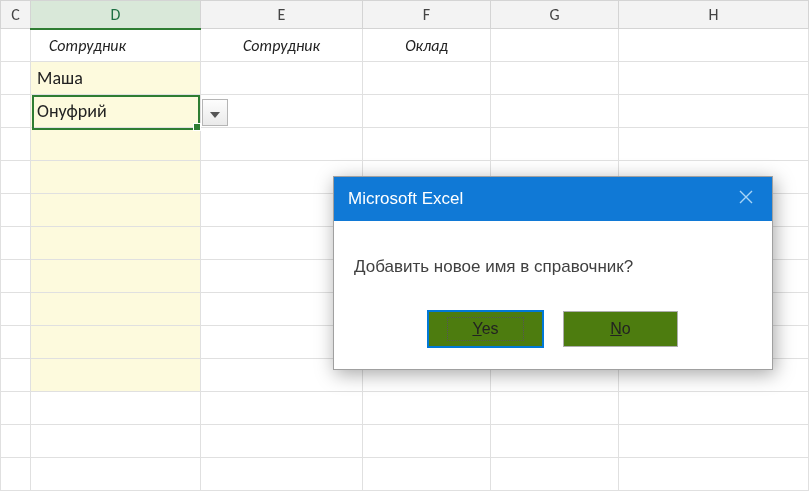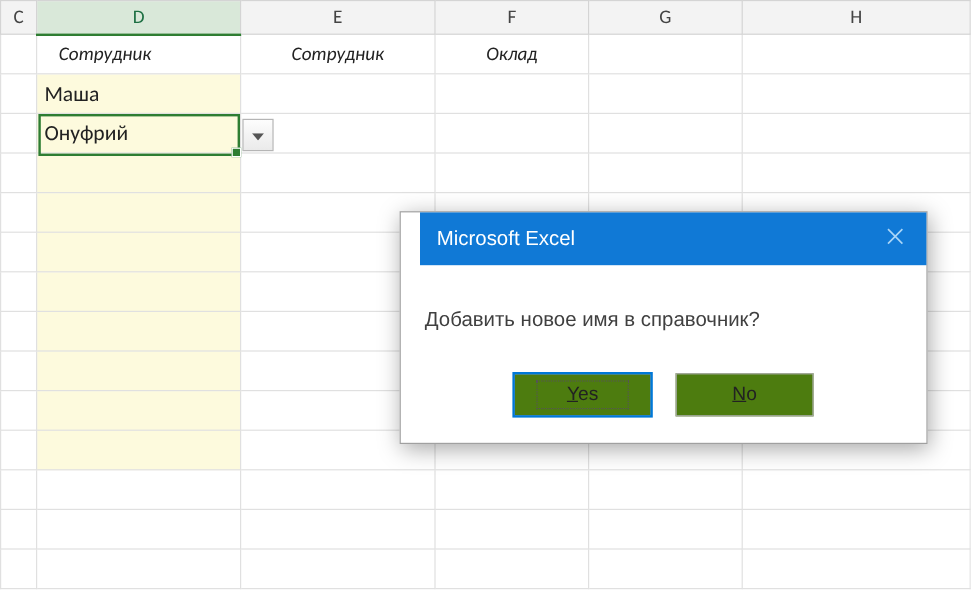"Microsoft Excel" .dialog-title { margin-left: 16px -> none }
